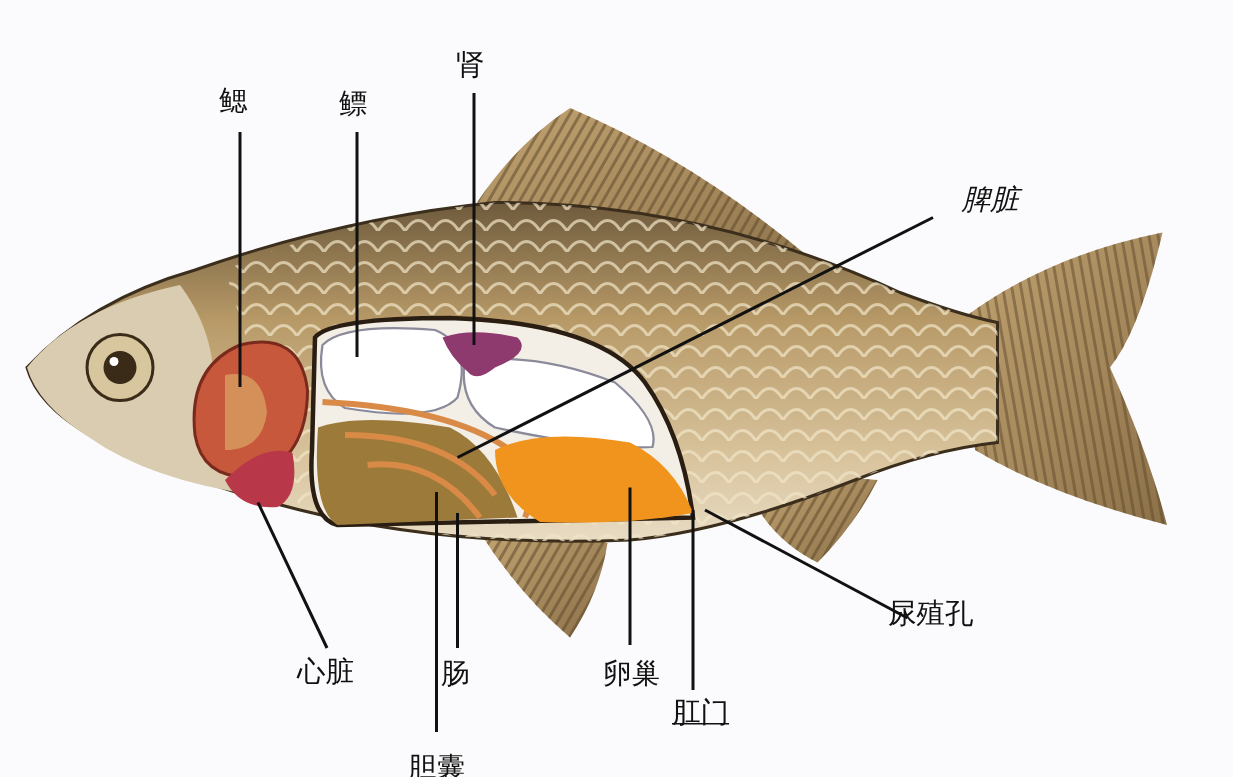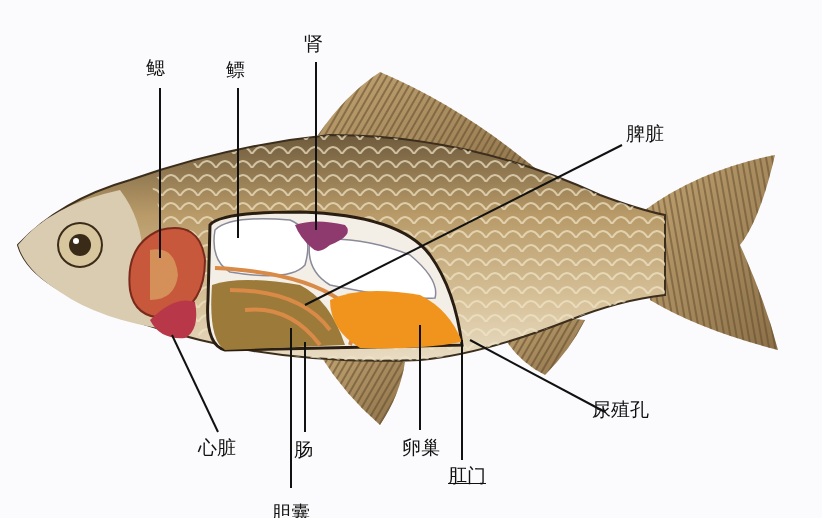"脾脏" div.label { font-style: none -> italic; left: 626px -> 641px }
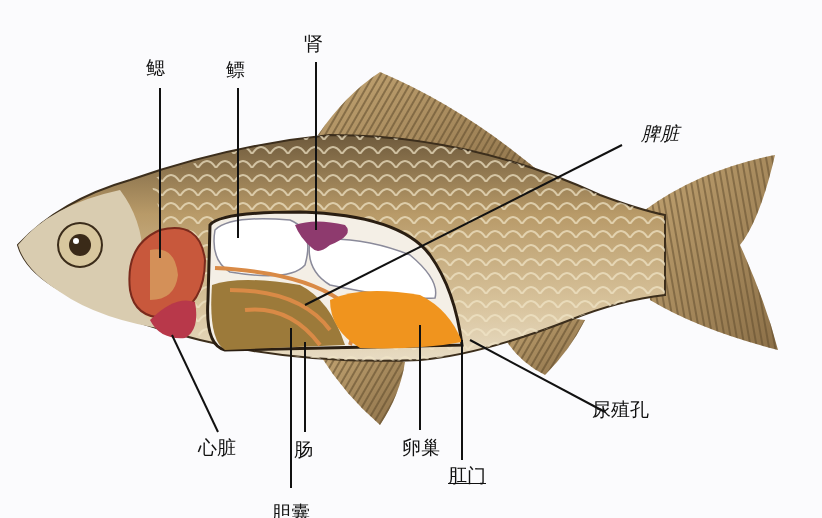"卵巢" div.label { font-family: Liberation Mono, monospace -> none }
